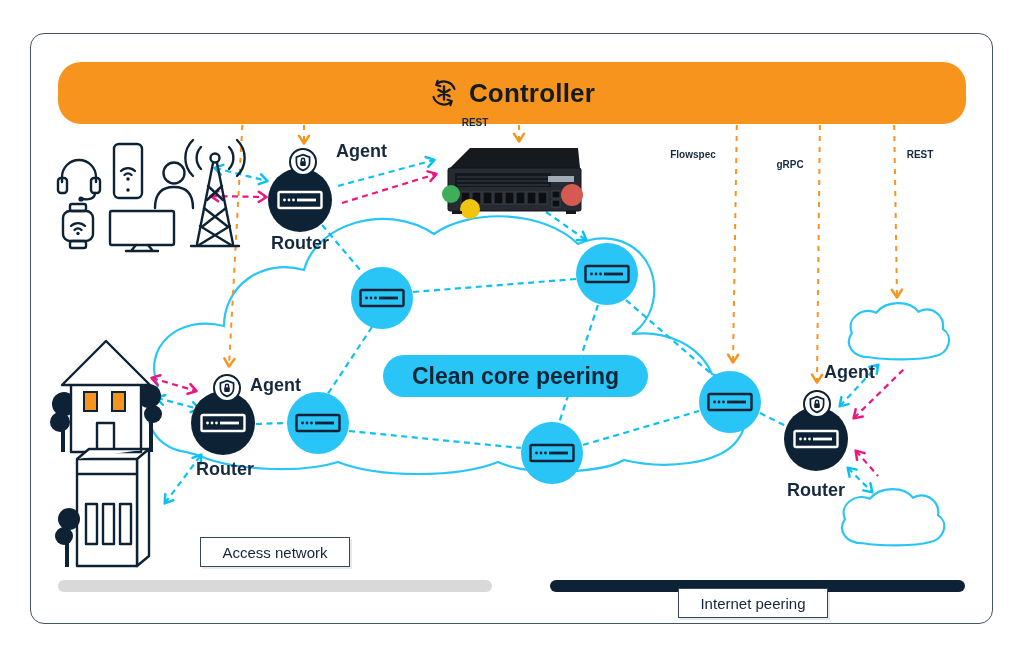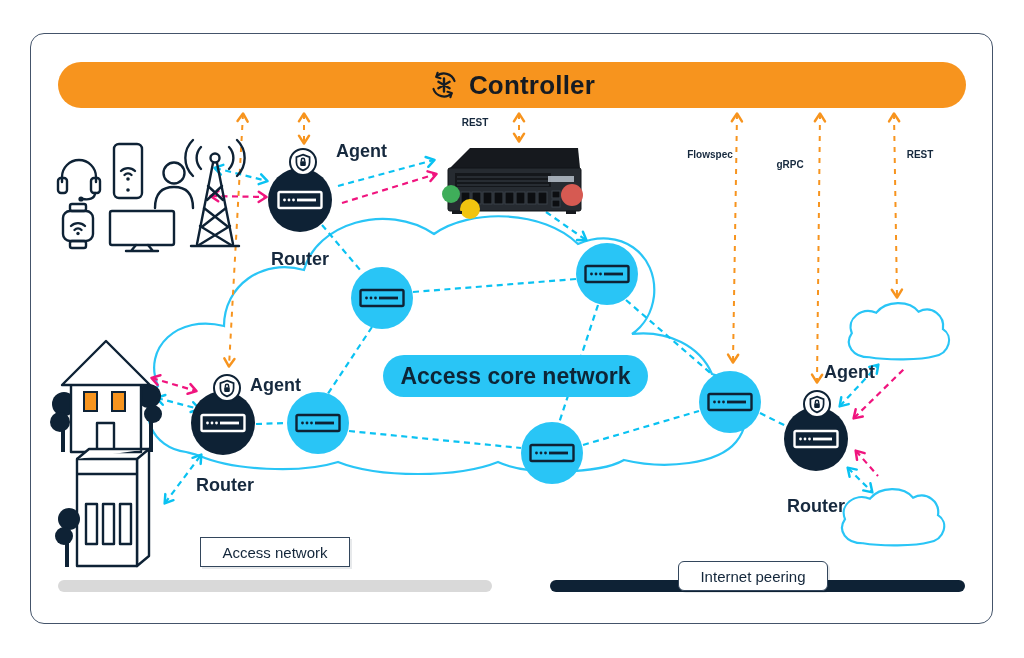"Controller" .controller-bar { height: 46px -> 62px }
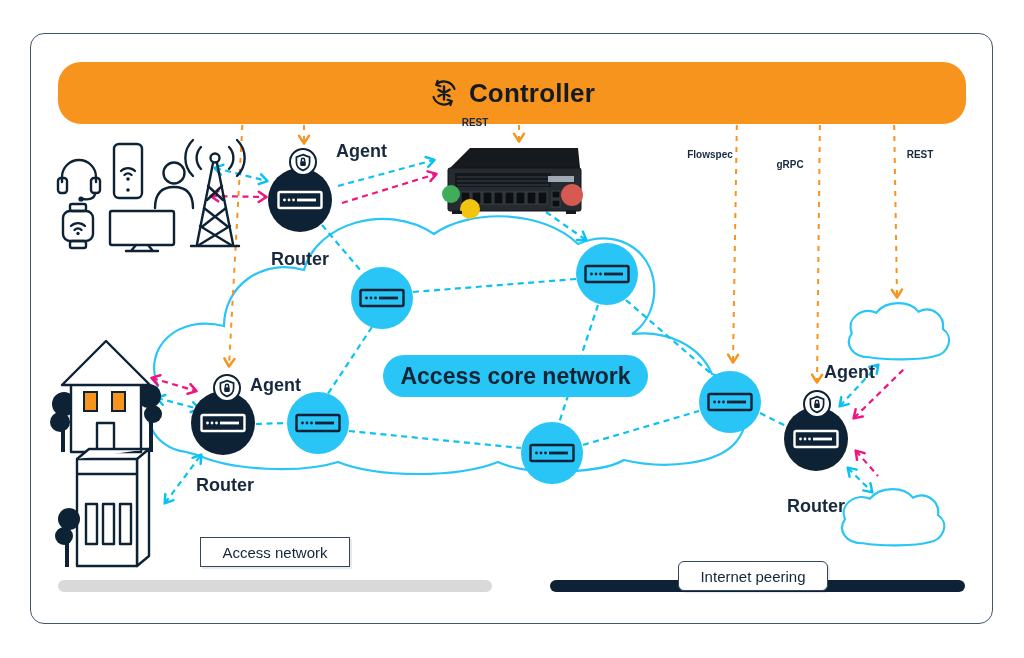"Flowspec" div.abs { left: 667px -> 650px }
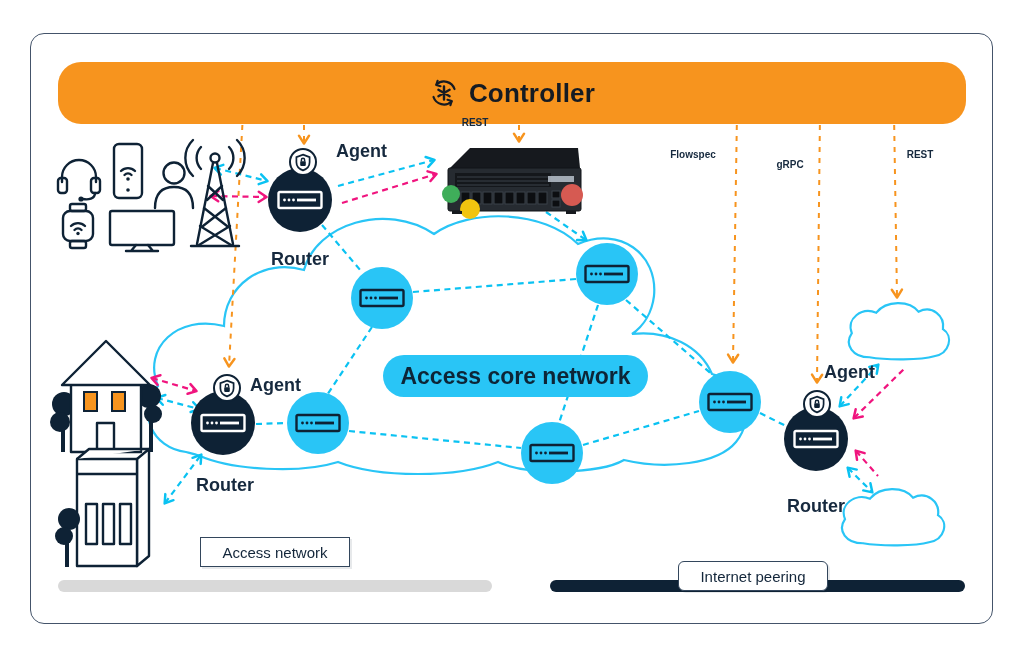"Router" .ctr { margin-top: 16px -> none }
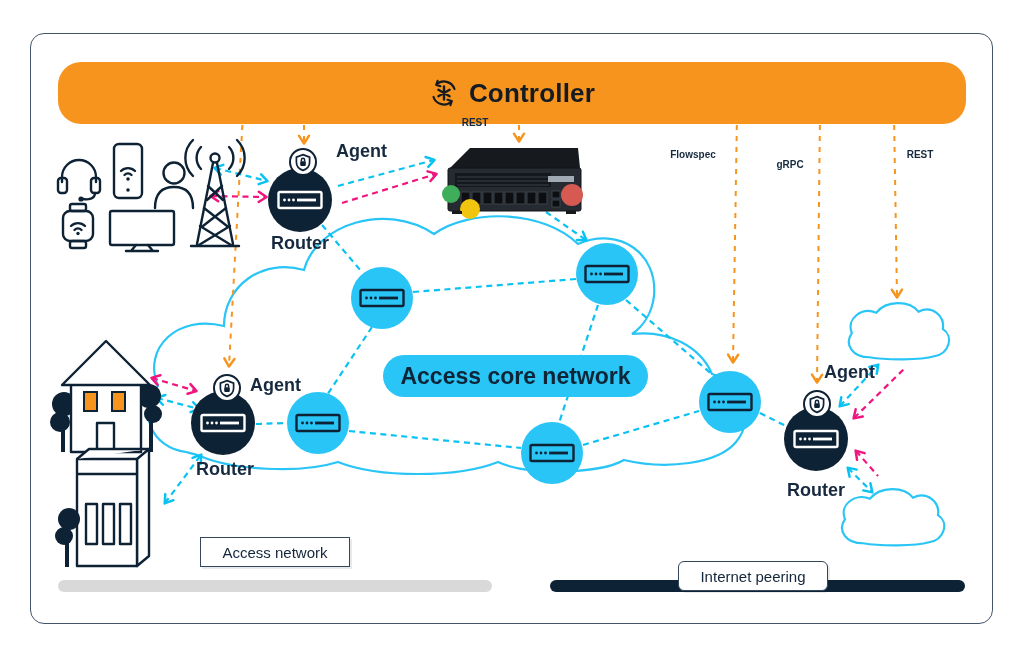"Access core network" div.abs { text: Access core network -> Clean core peering }
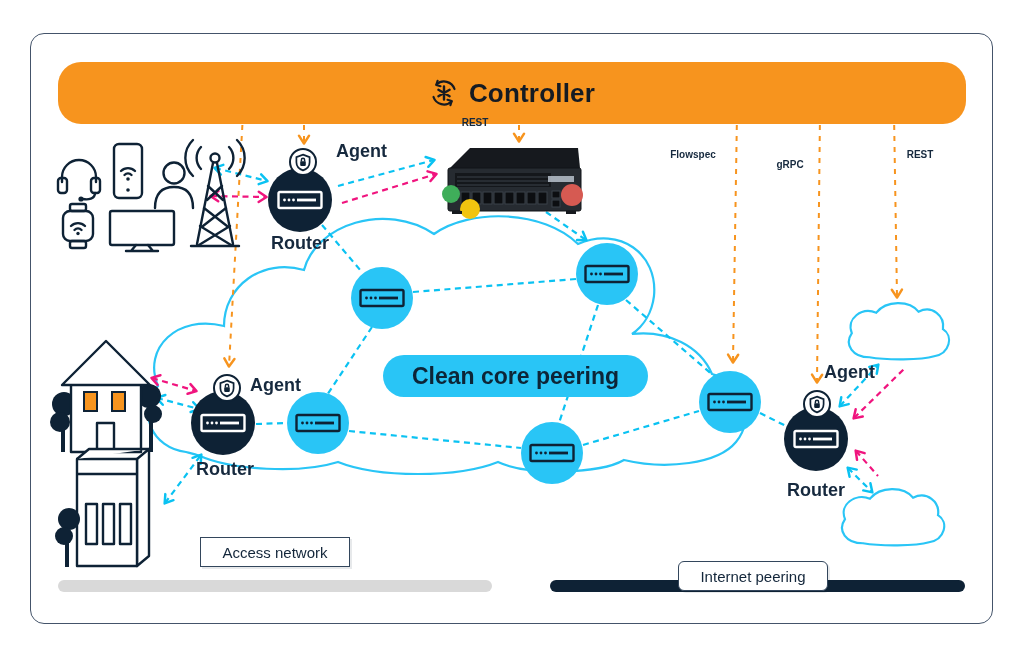"Internet peering" div.abs { border-radius: 6px -> none; top: 561px -> 588px }
